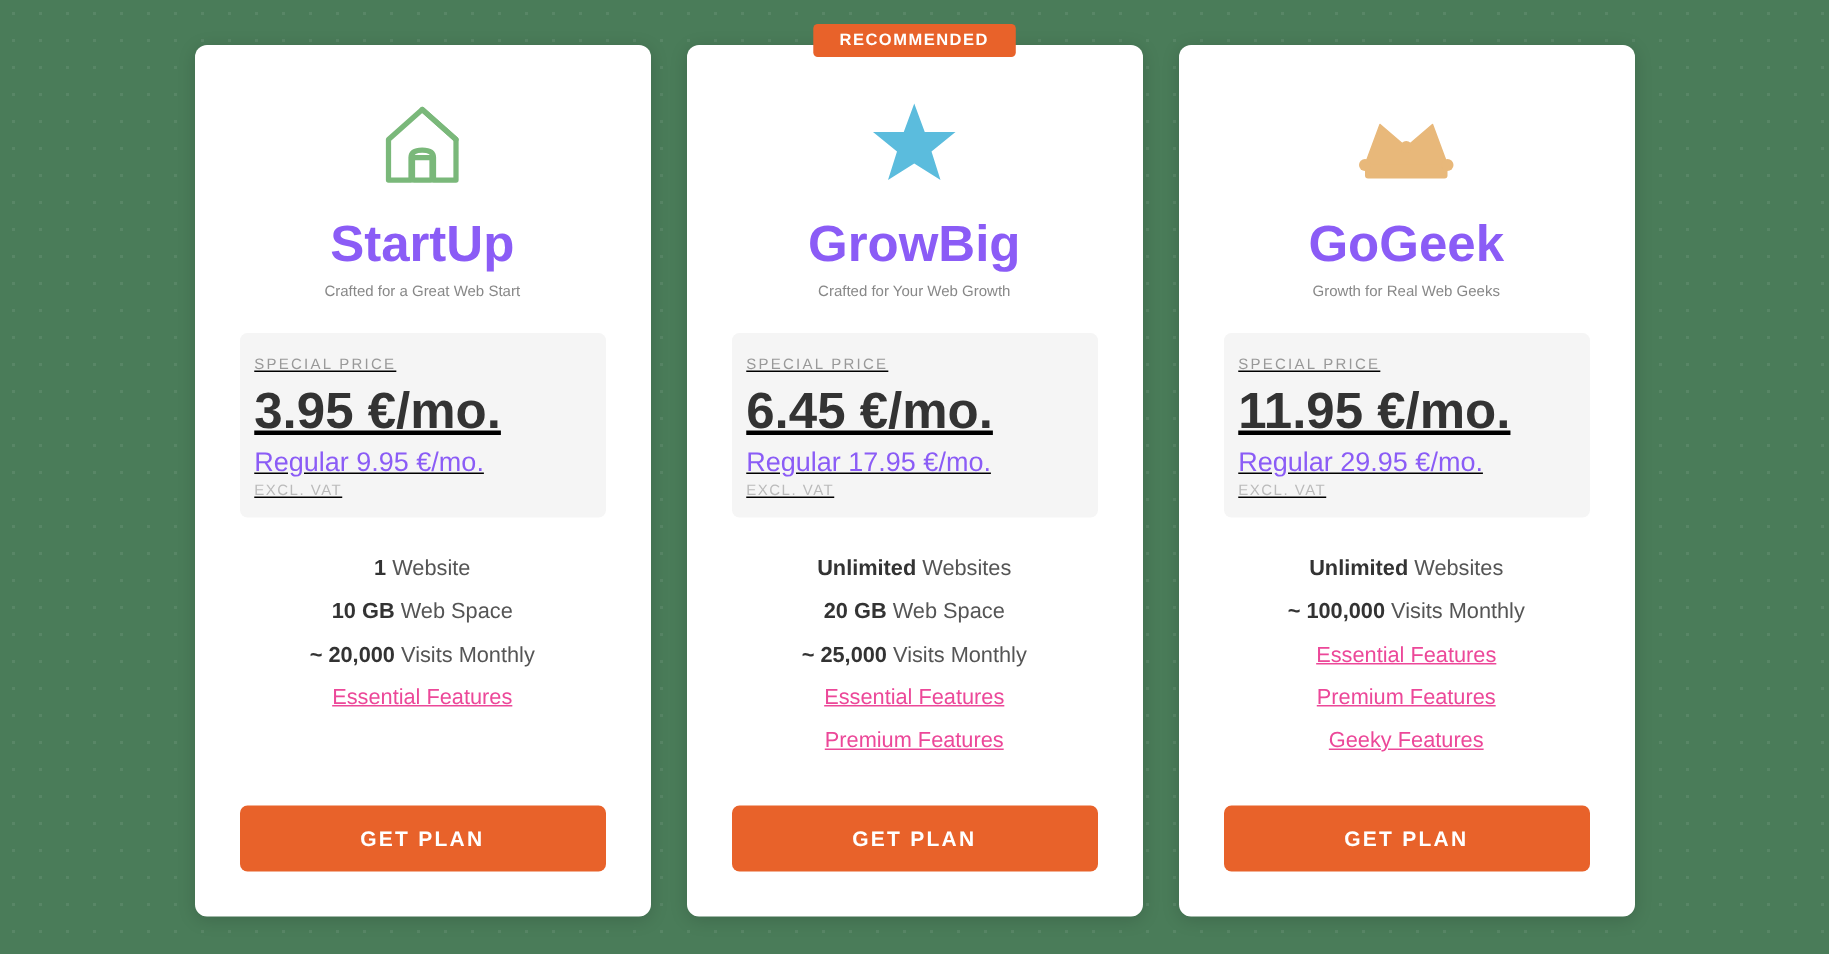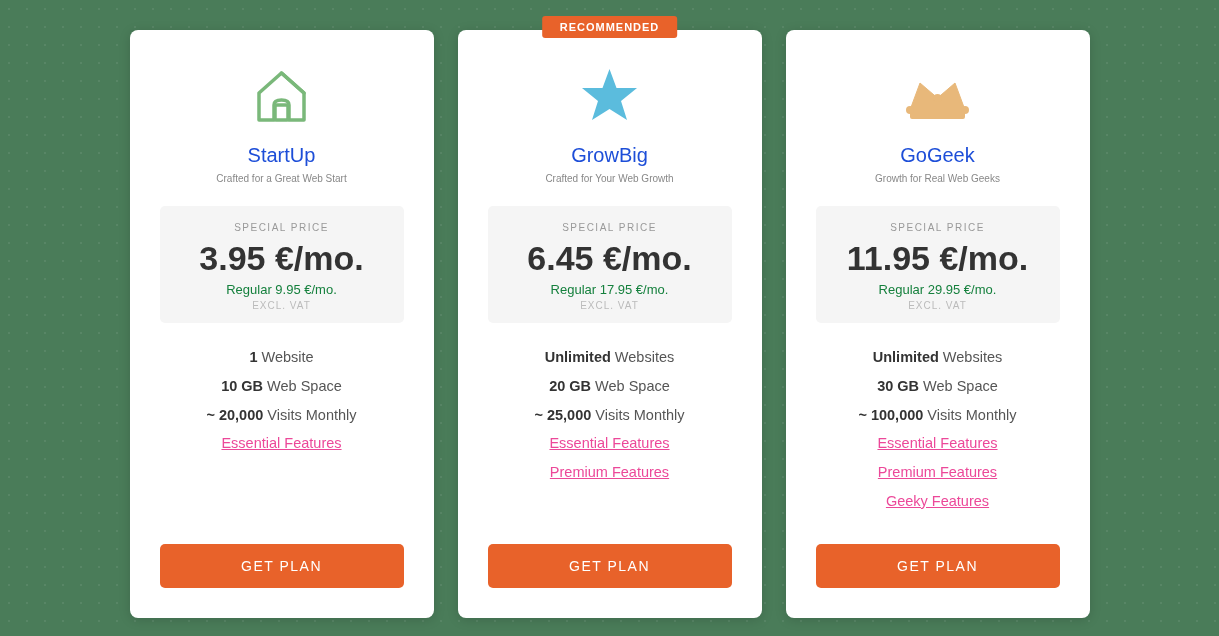"StartUp" .plan-name { color: #1d4ed8 -> #8b5cf6; font-size: 20px -> 34px; font-weight: 400 -> 700 }
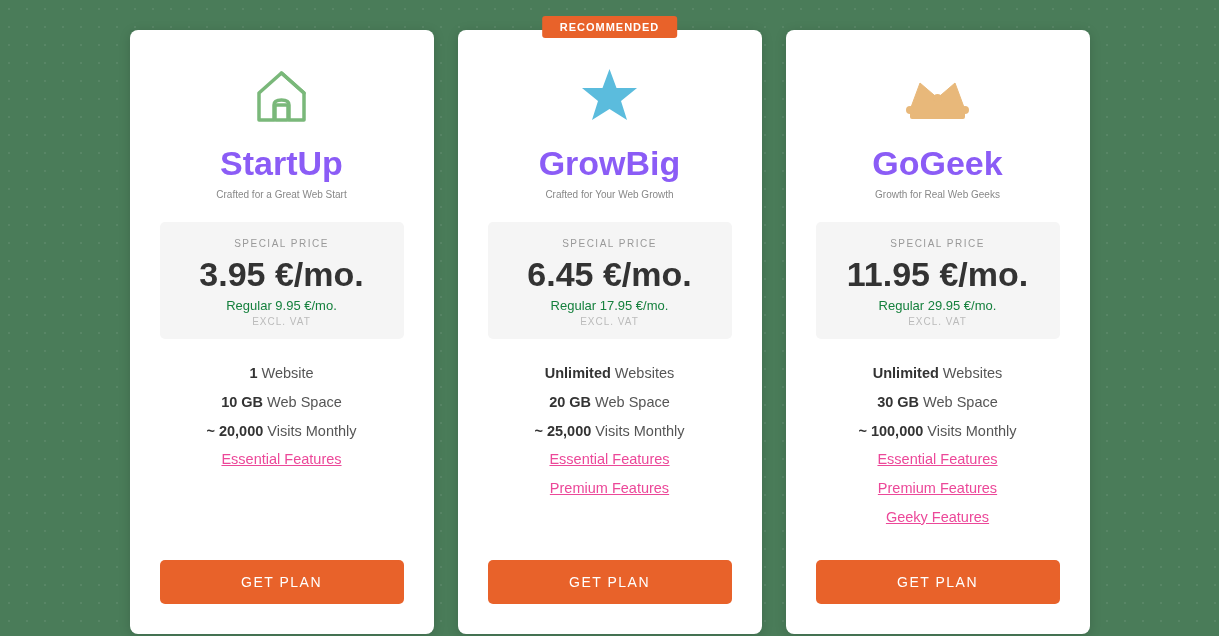"SPECIAL PRICE" .price-box { text-align: center -> left; text-decoration: none -> underline }
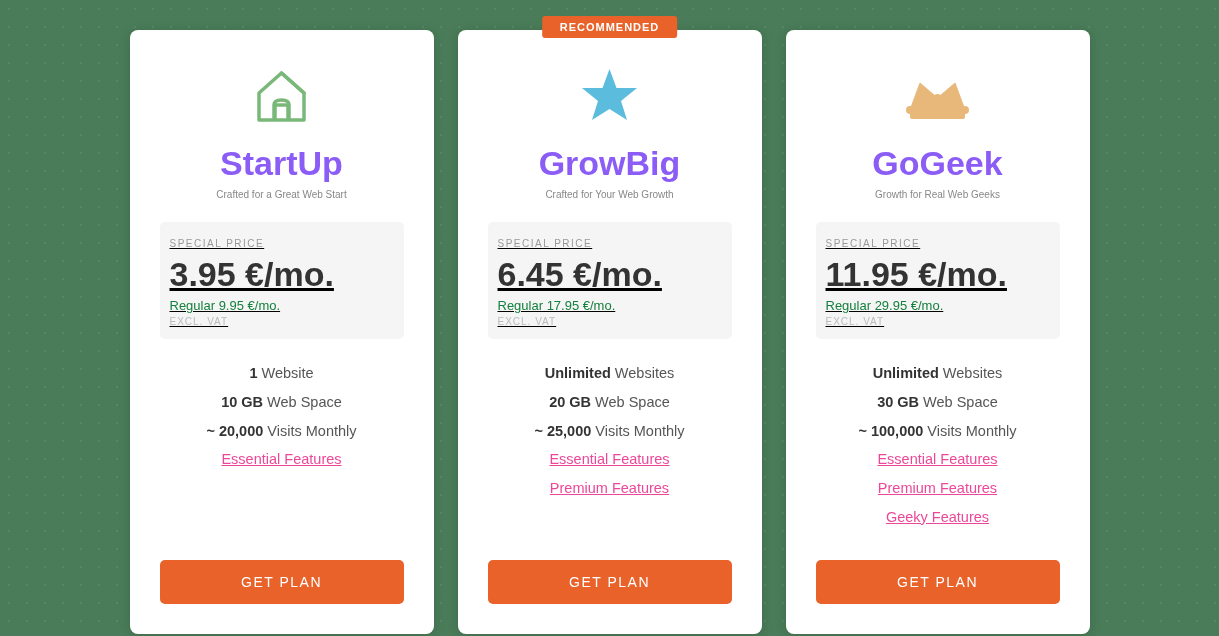"Regular 9.95 €/mo." .price-regular { color: #15803d -> #8b5cf6; font-size: 13px -> 18px }
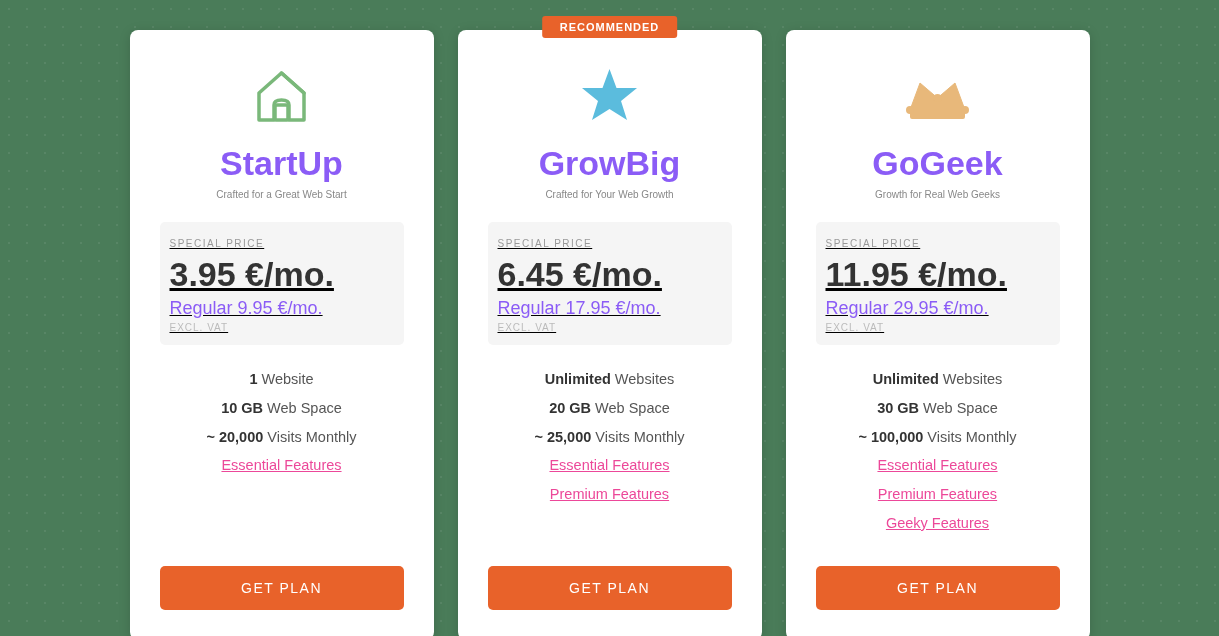"30 GB Web Space" li { html: <li><strong>30 GB</strong> Web Space</li> -> none }
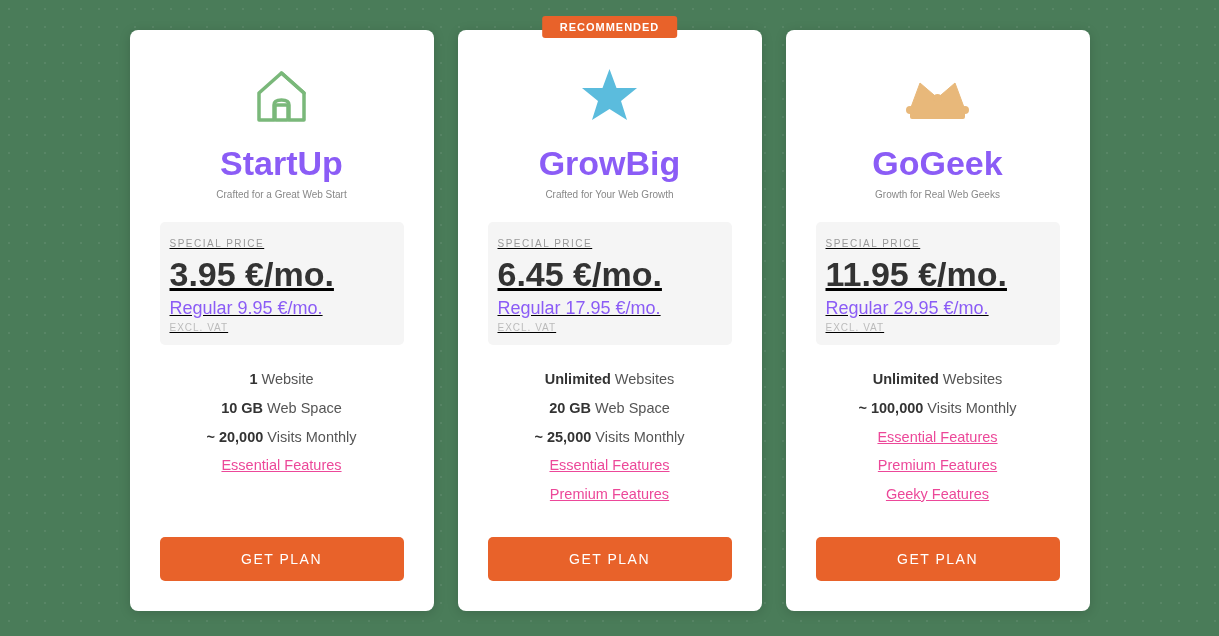"GET PLAN" .get-plan-btn { font-weight: 400 -> 700 }
